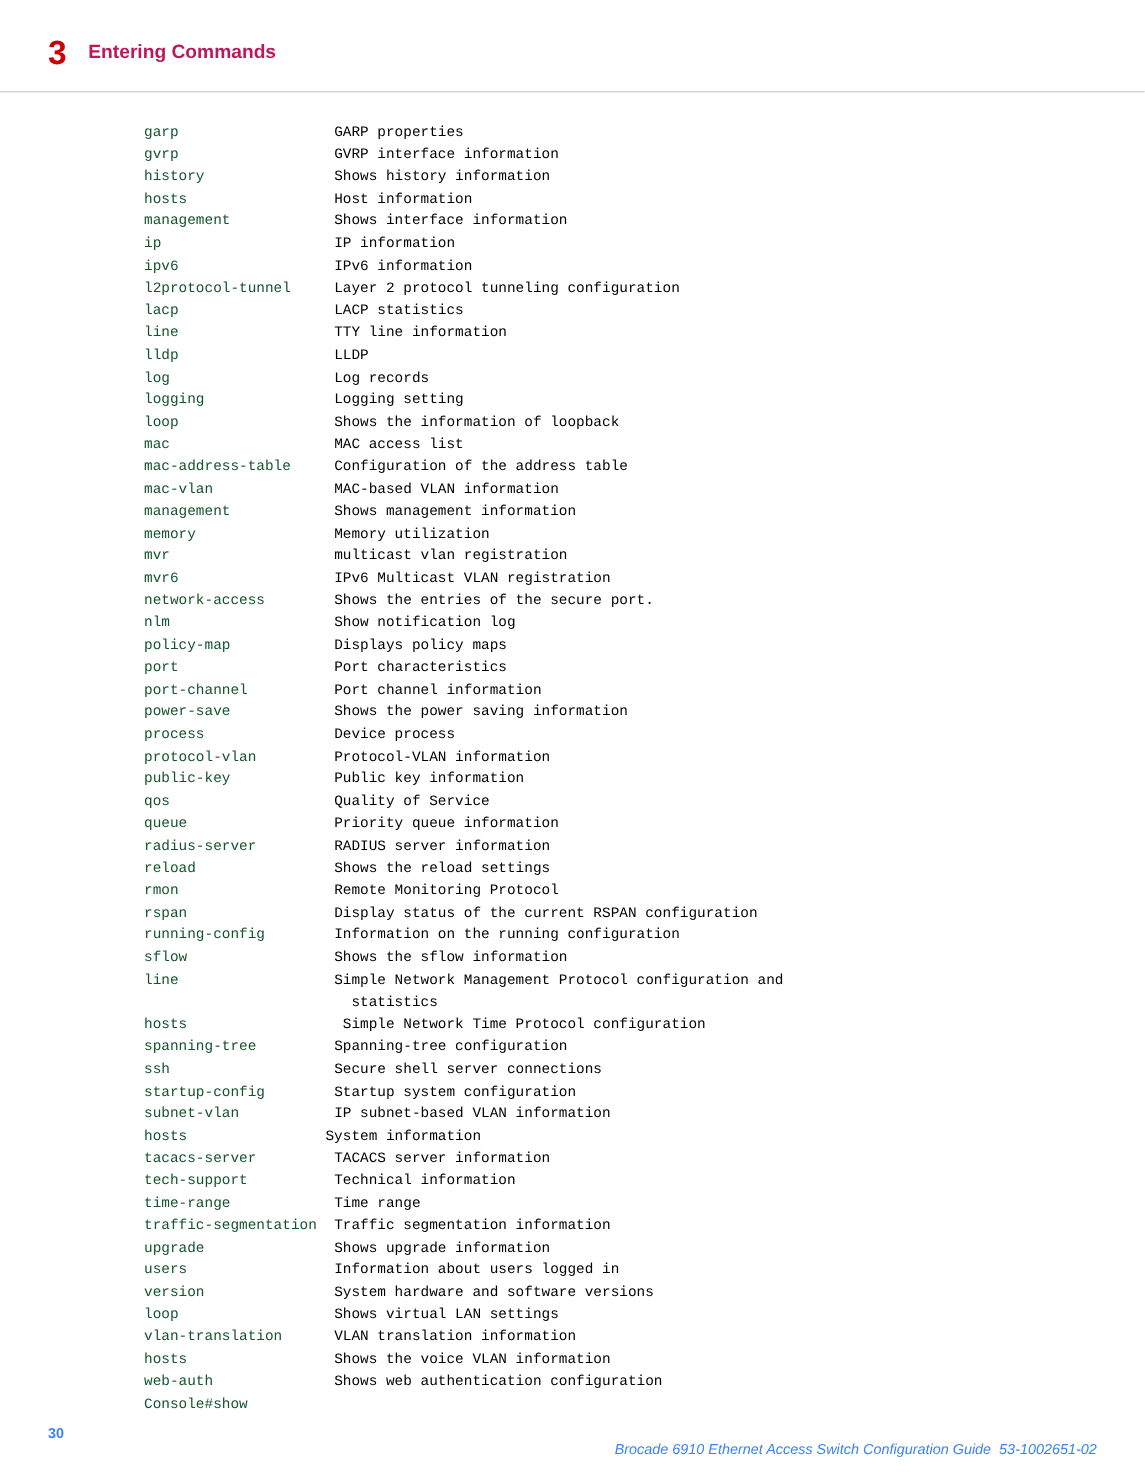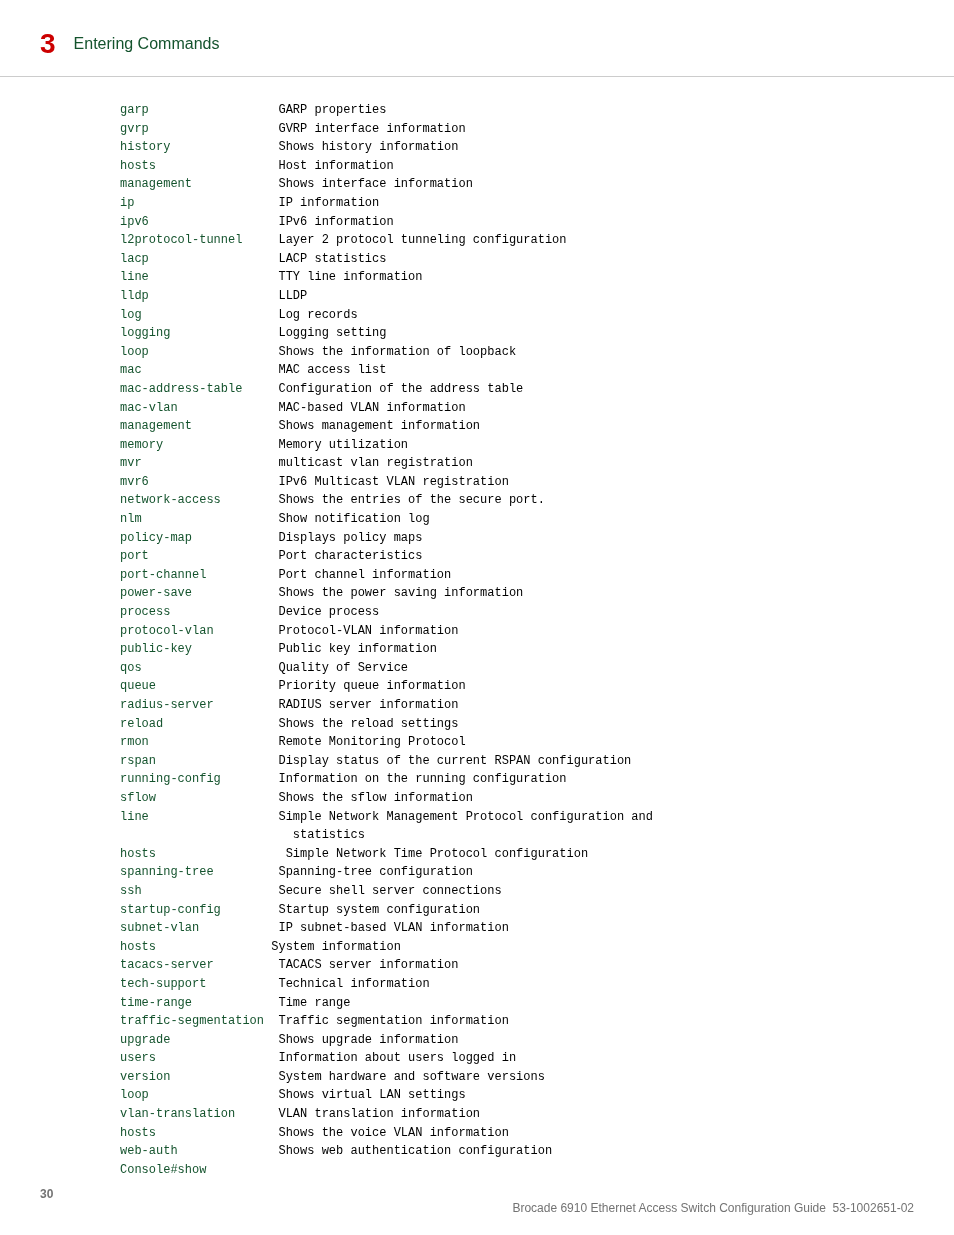"Entering Commands" .chapter-title { color: #14532d -> #be185d; font-weight: normal -> bold }
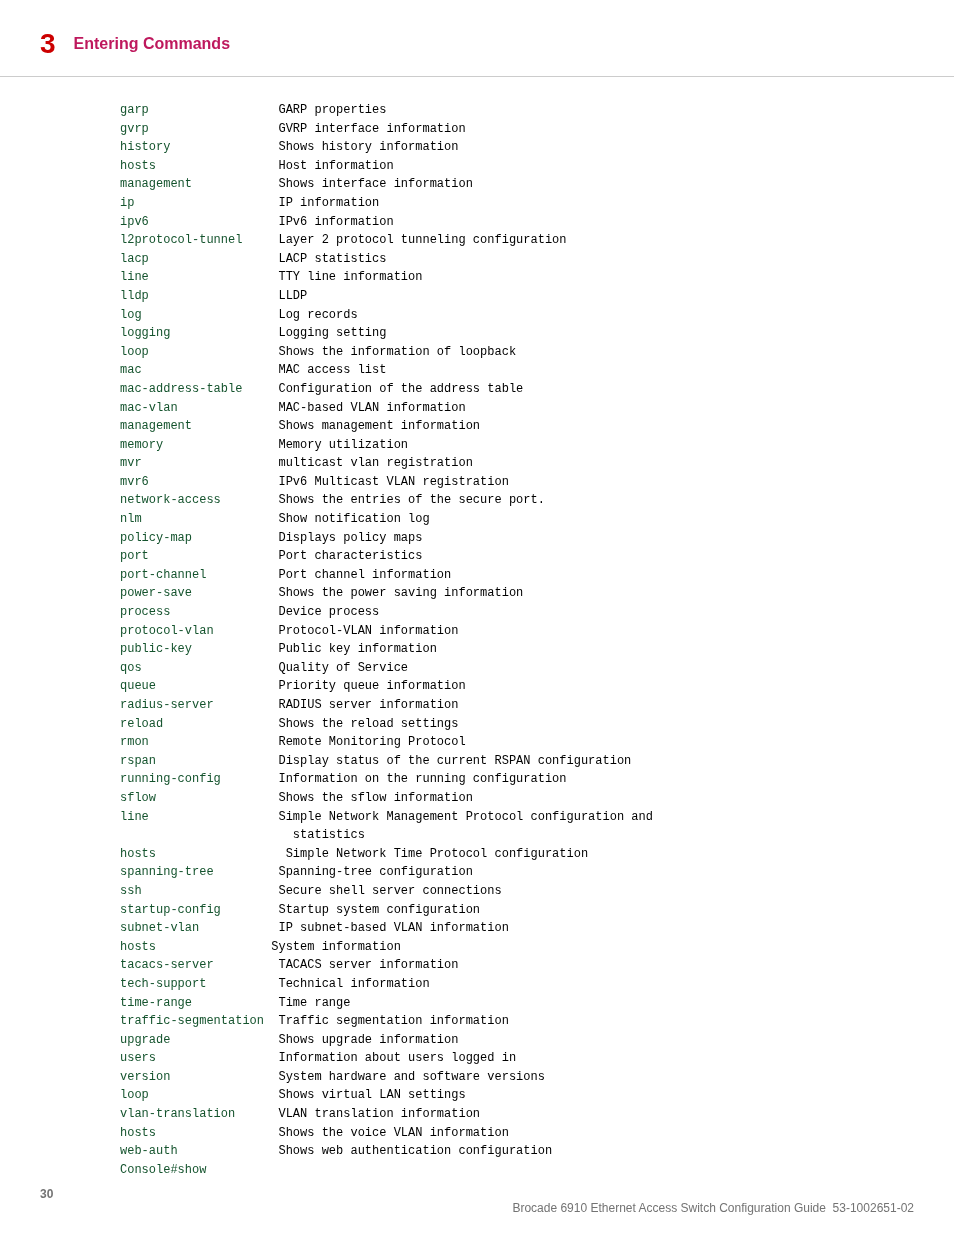"30" .page-footer { color: #737373 -> #3b82f6 }
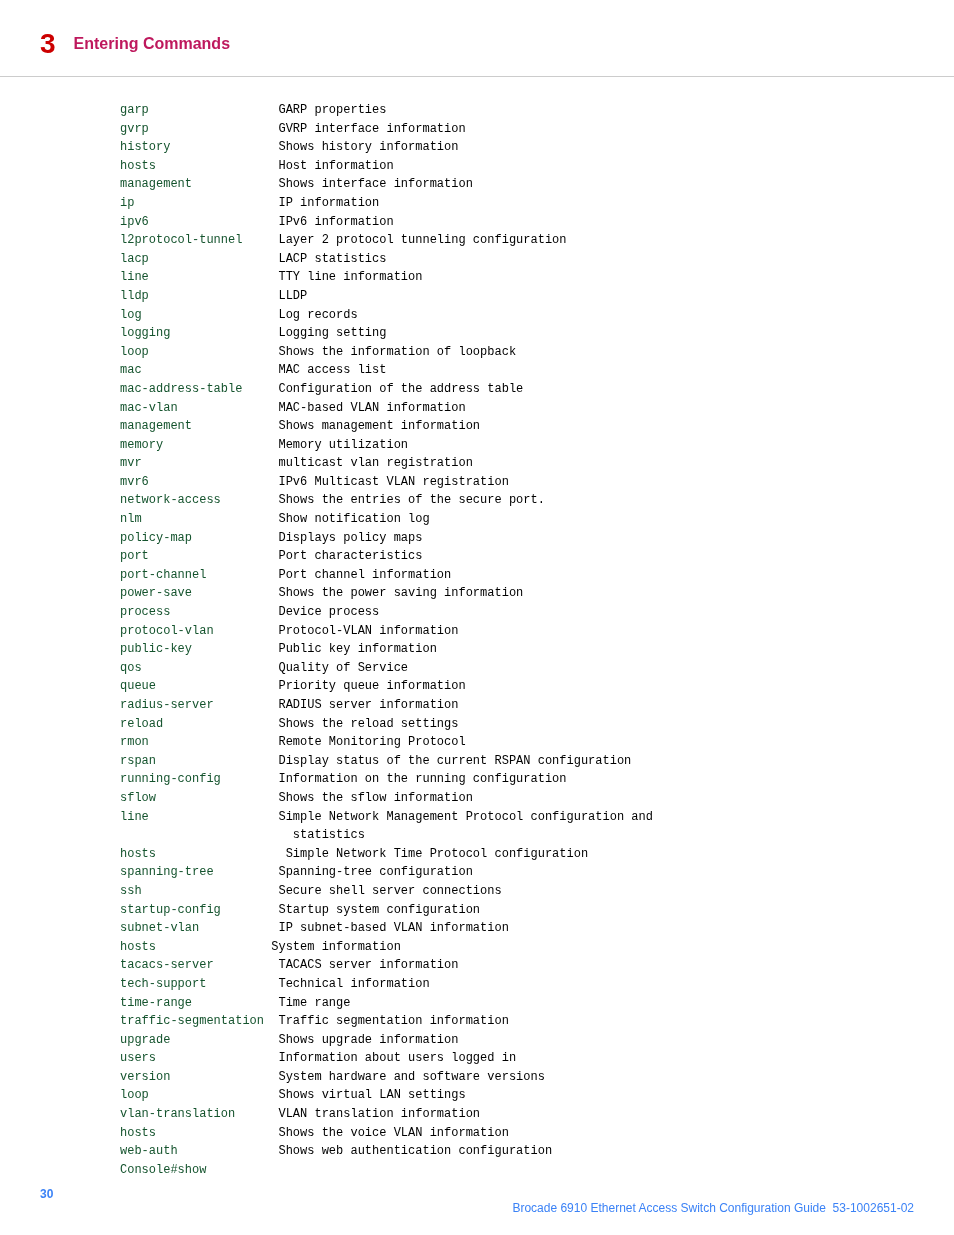"Brocade 6910 Ethernet Access Switch" .footer-right { font-style: none -> italic }
